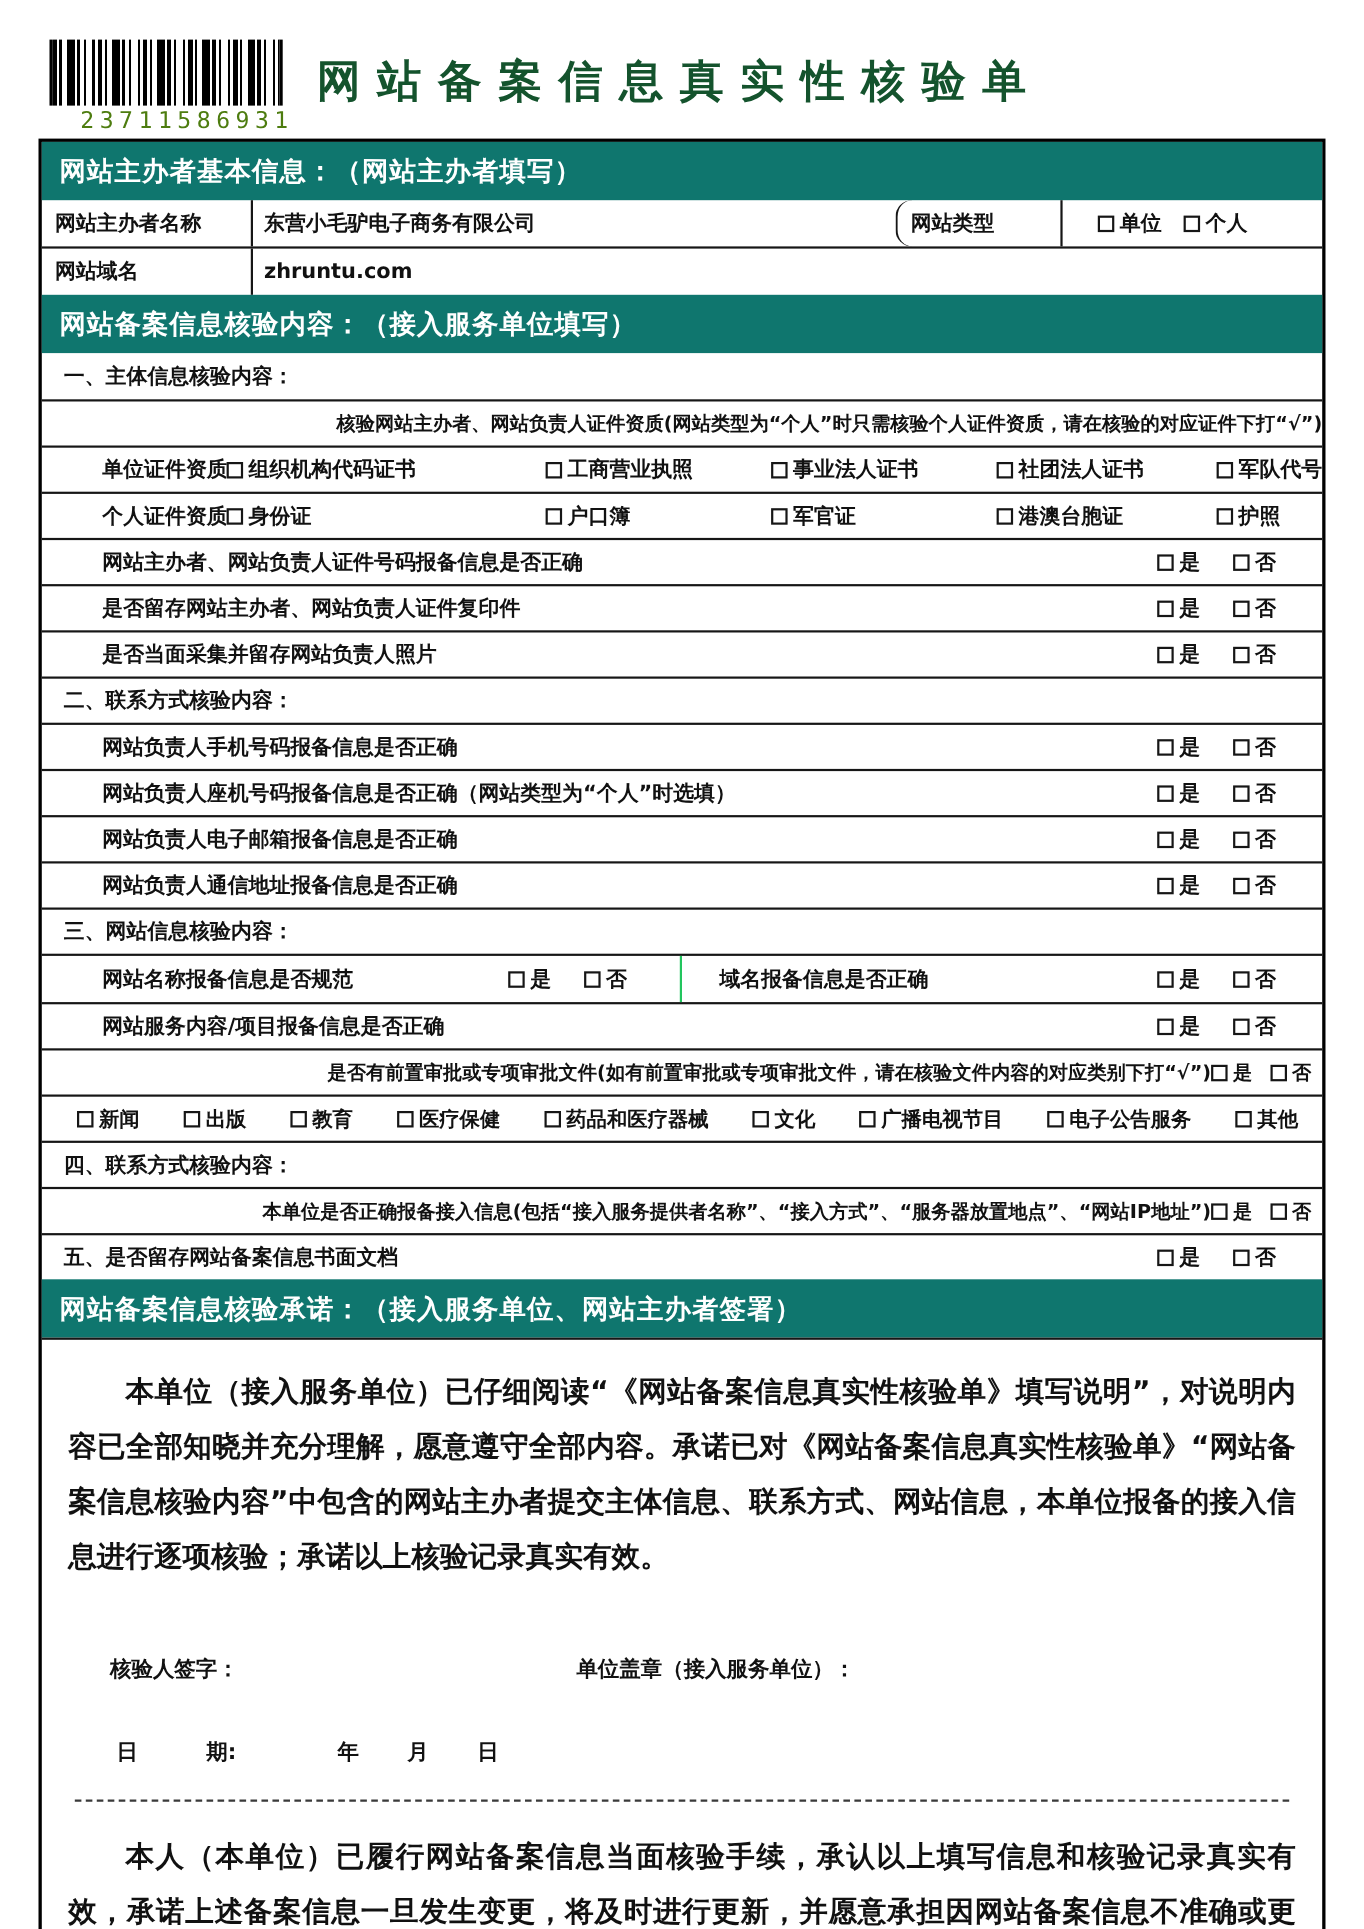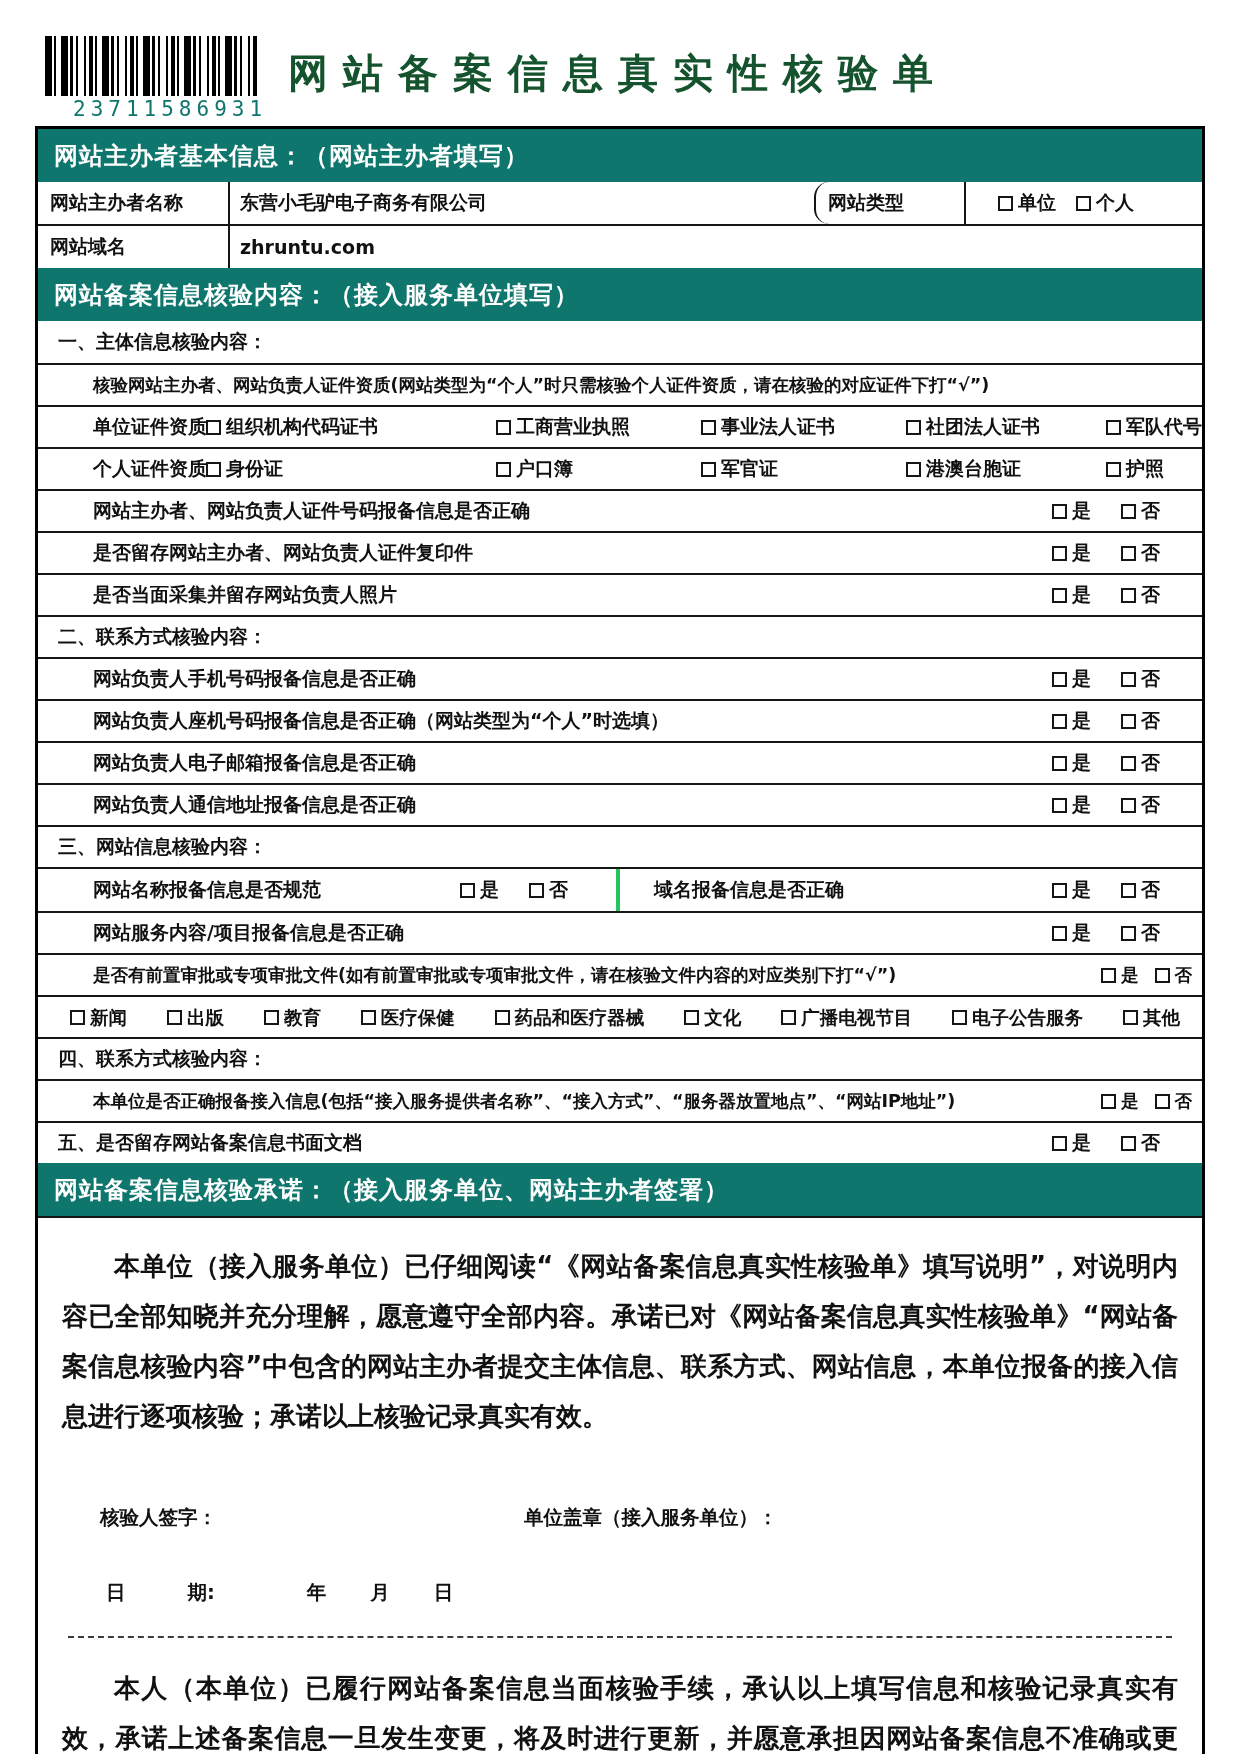"23711586931" .barcode-num { color: #0f766e -> #4d7c0f }
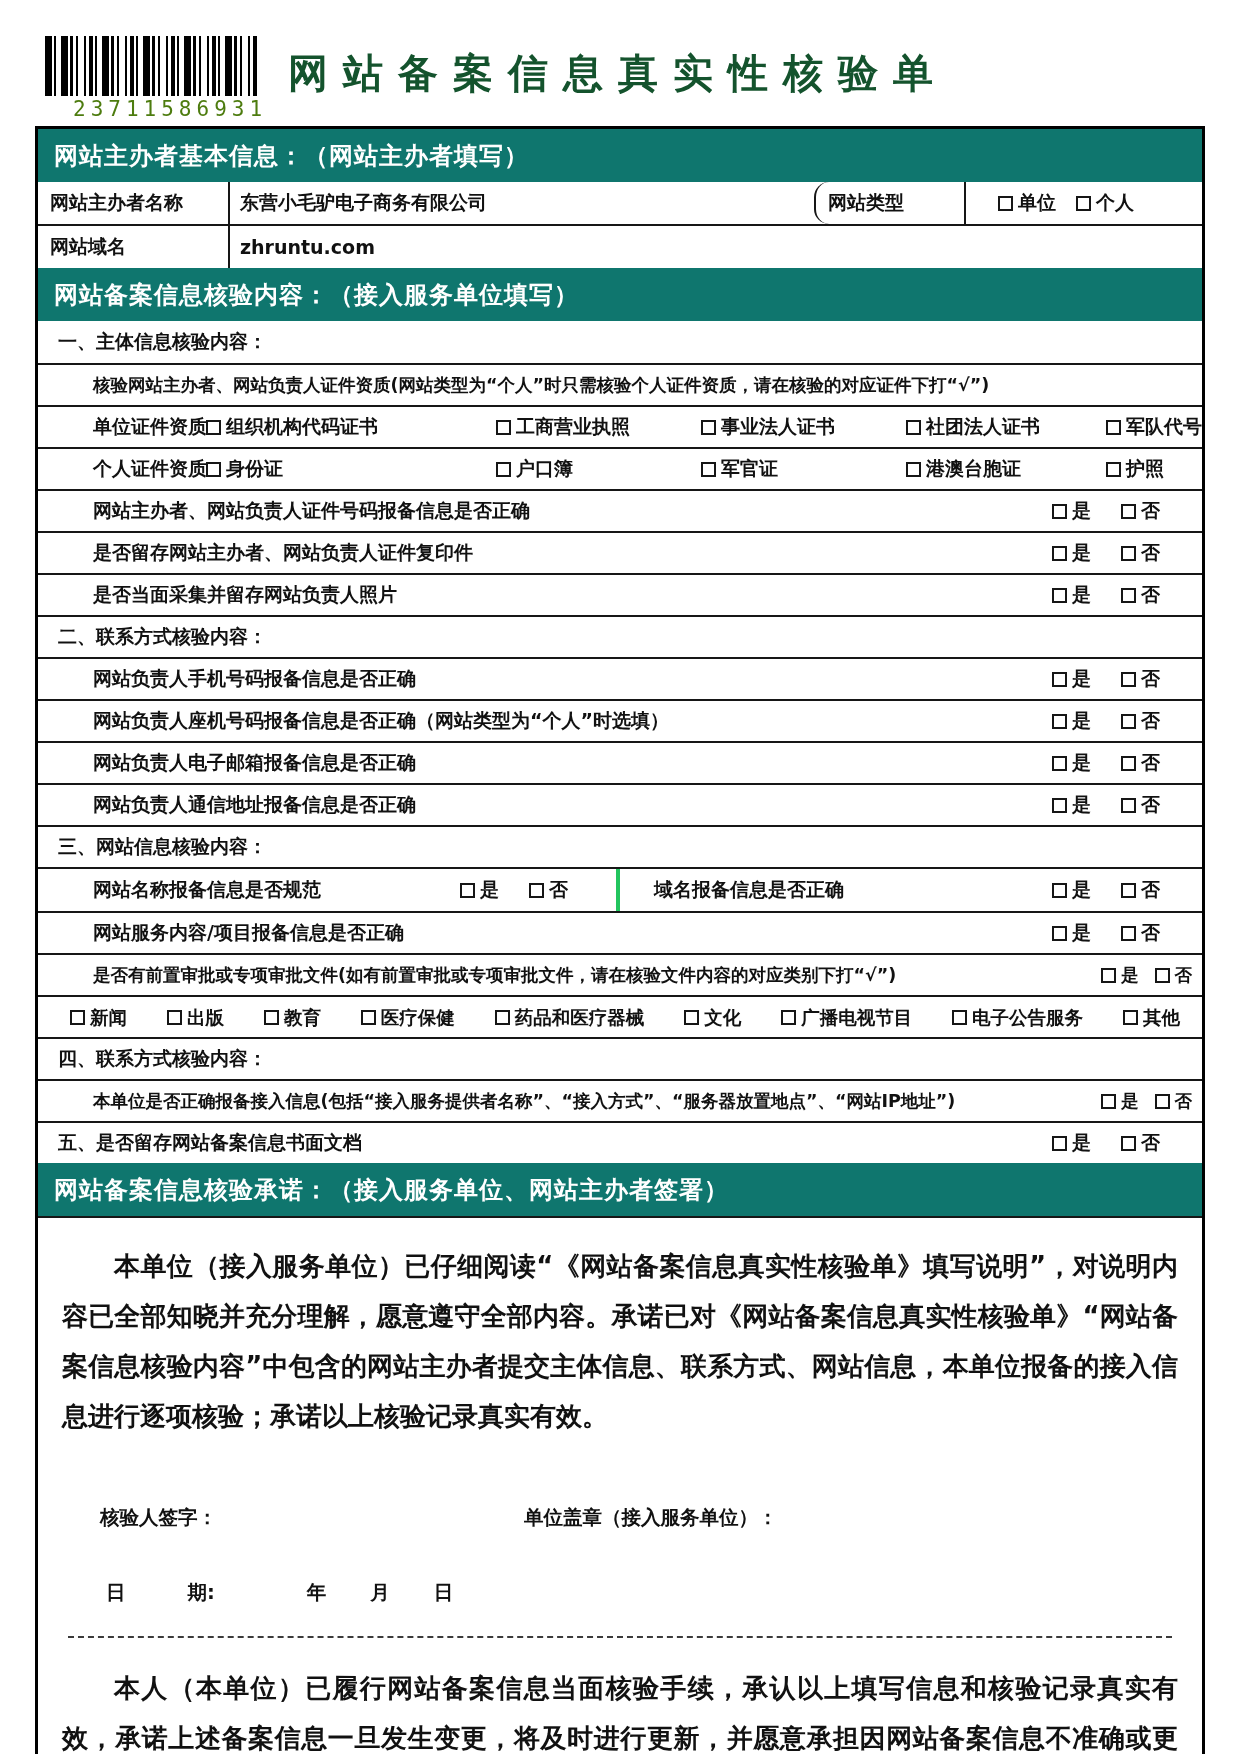"核验网站主办者、网站负责人证件资质(网站类型为“个人”时只需核验个人证件资质，请" .frow.note { text-align: none -> right }
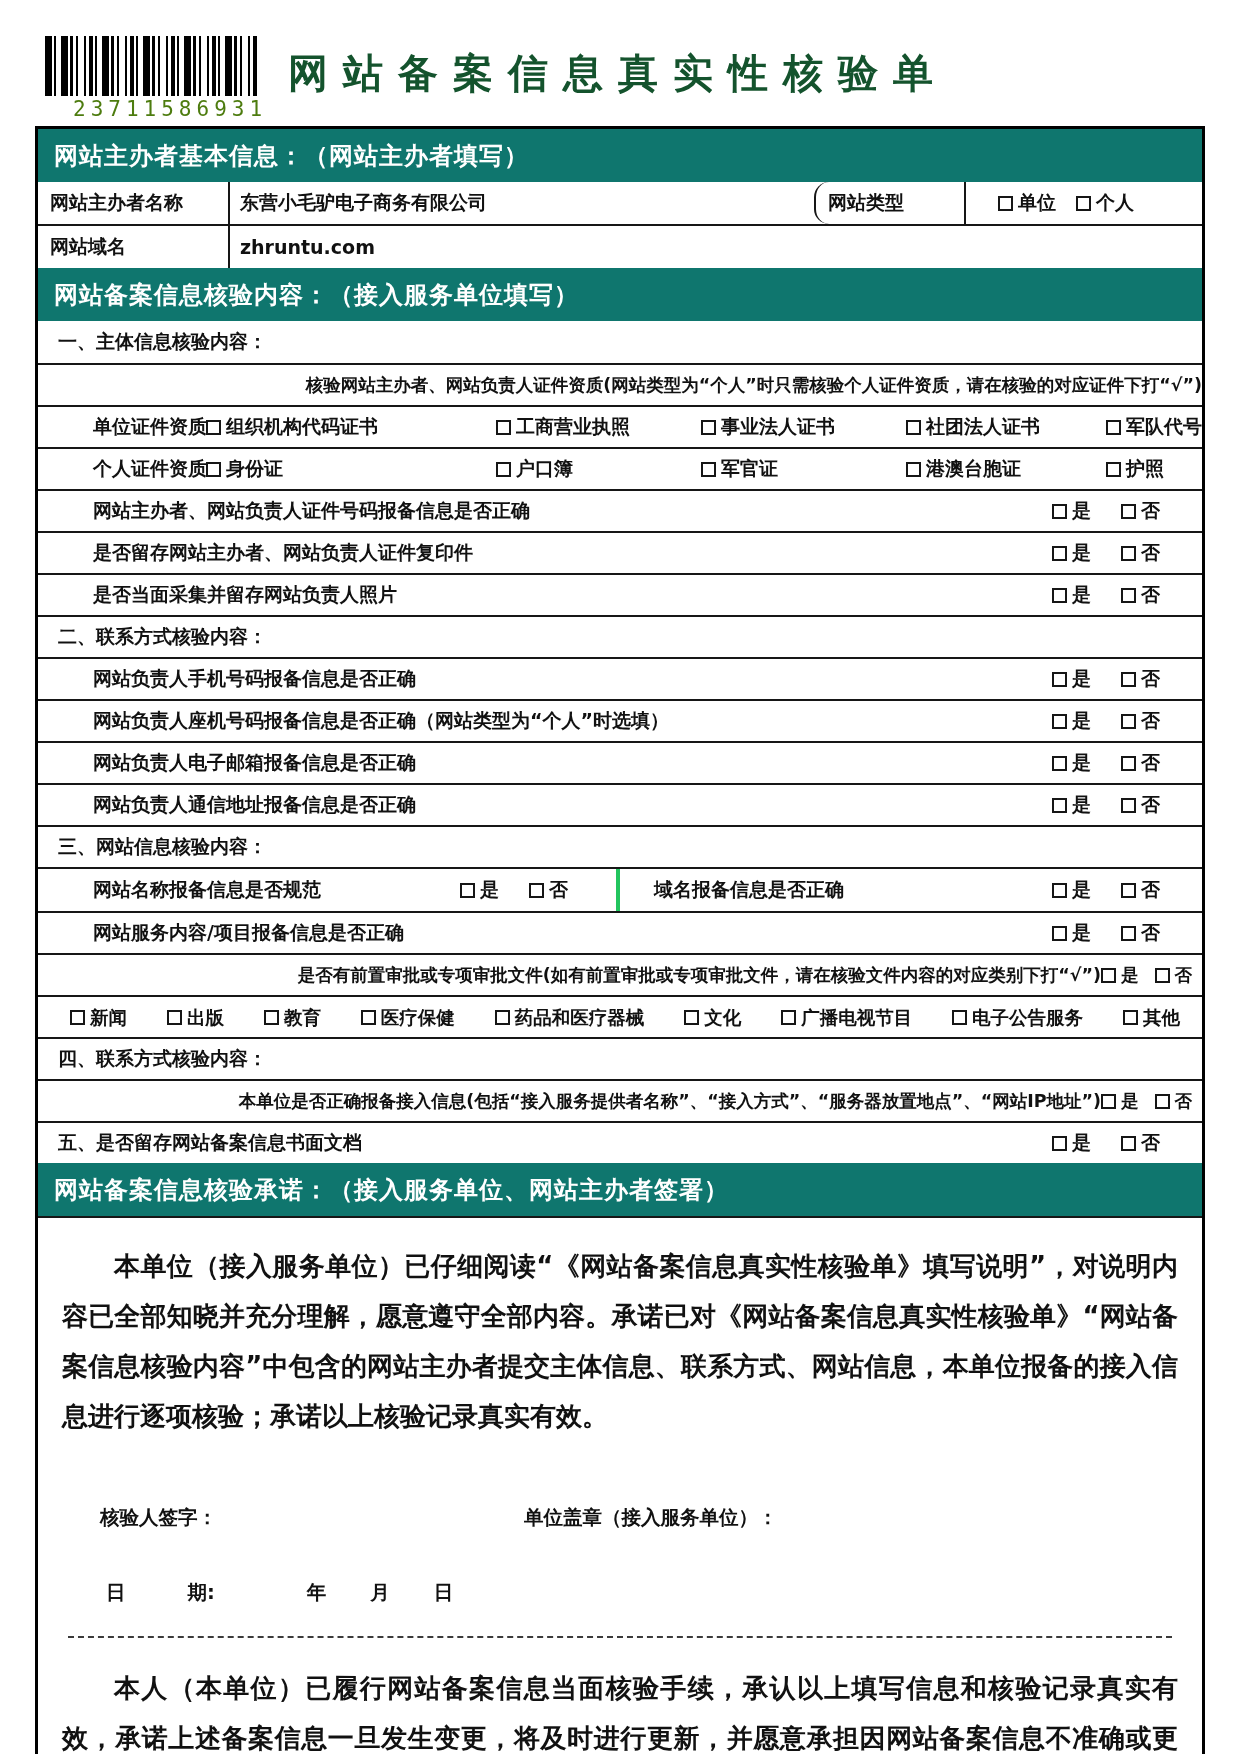"网站名称报备信息是否规范" .split-left { border-right: 4px solid #22c55e -> 2px solid #22c55e }
